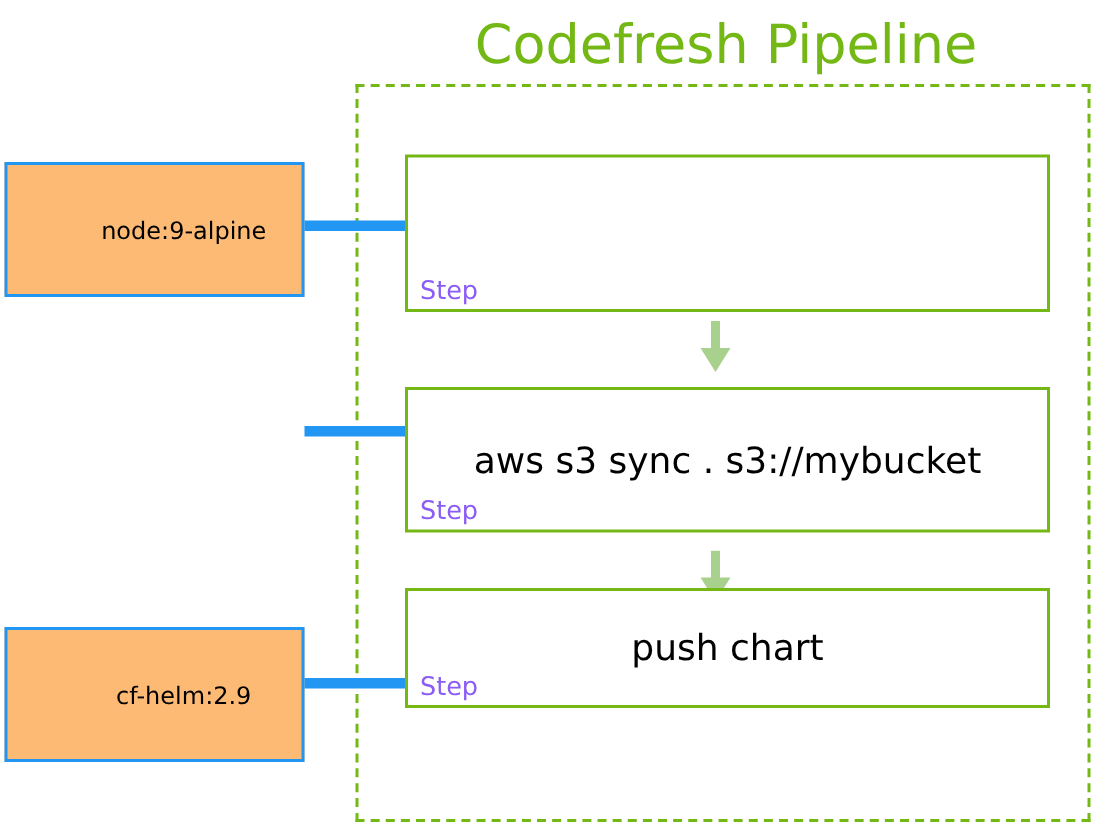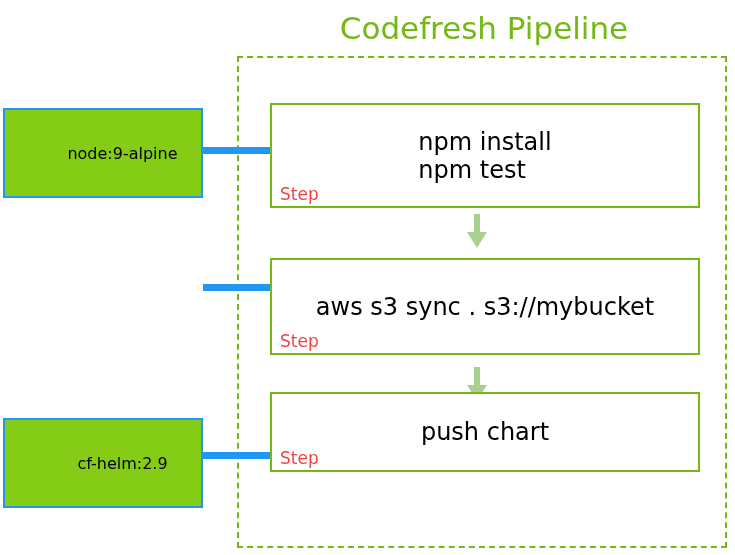"Codefresh Pipeline" .title-right { font-size: 31px -> 36px }
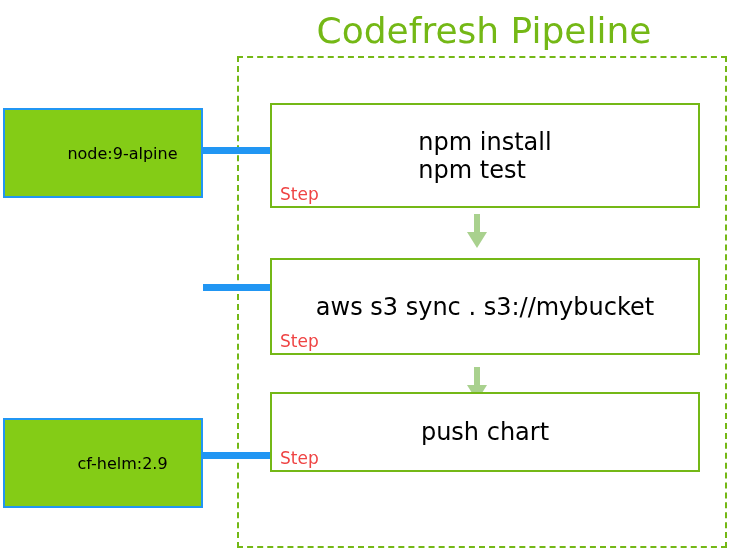"node:9-alpine" .src-box { background: #84cc16 -> #fdba74 }
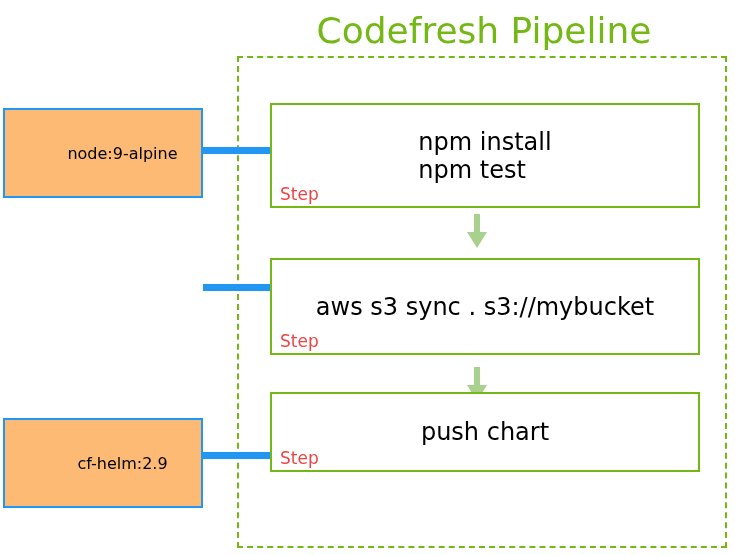"npm install" div.cmd { html: <div>npm install npm test</div> -> none }
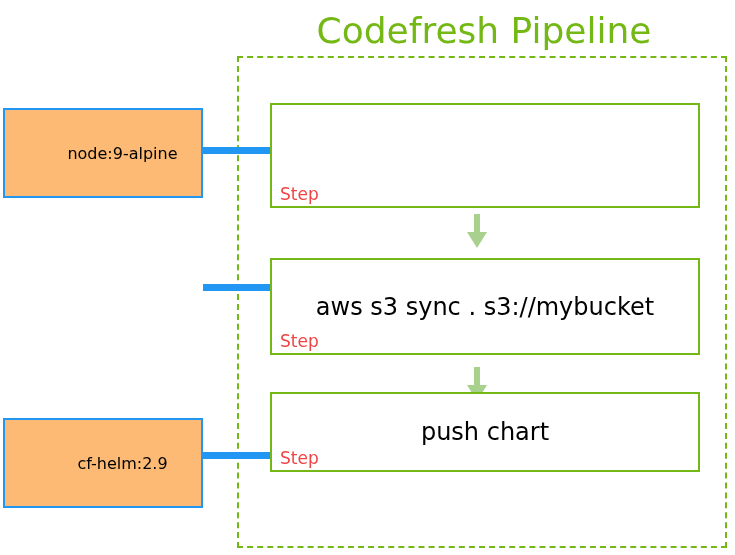"Step" .step-label { color: #ef4444 -> #8b5cf6 }
